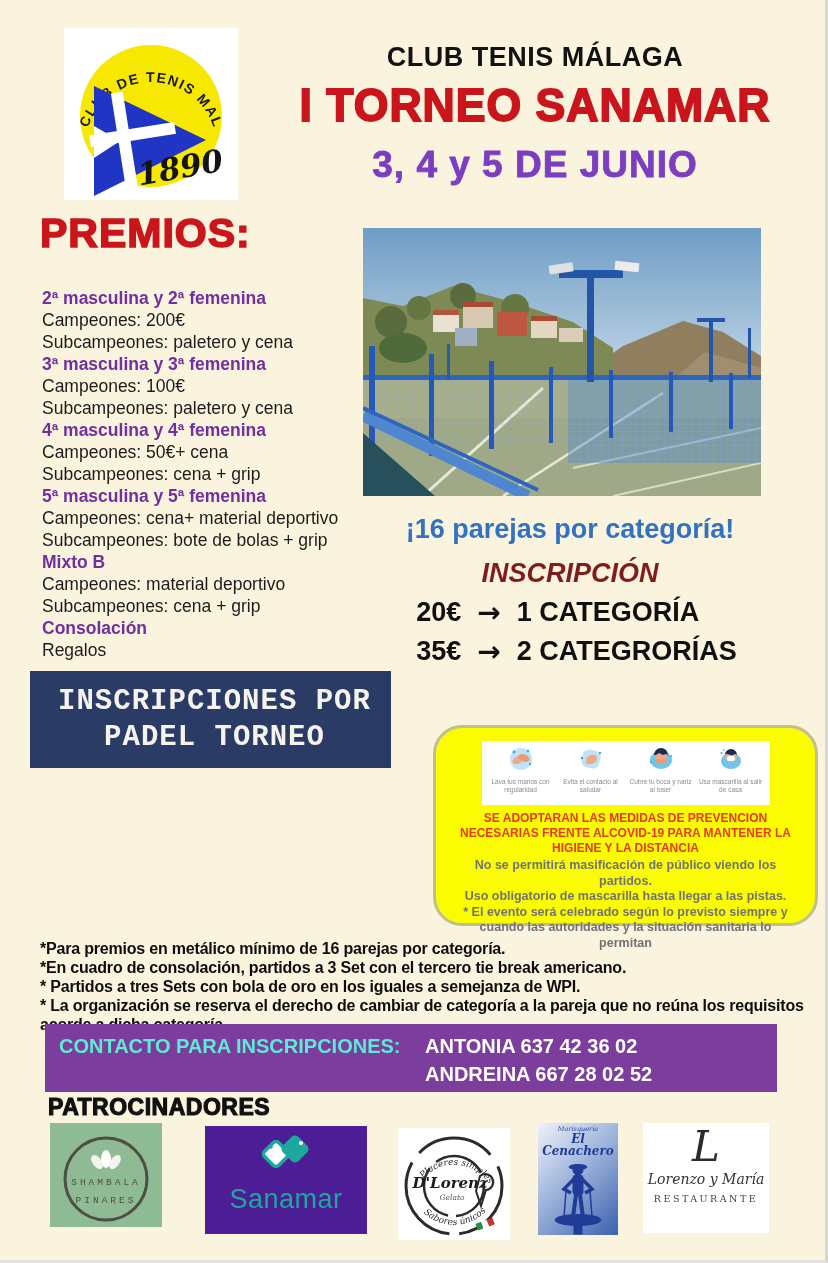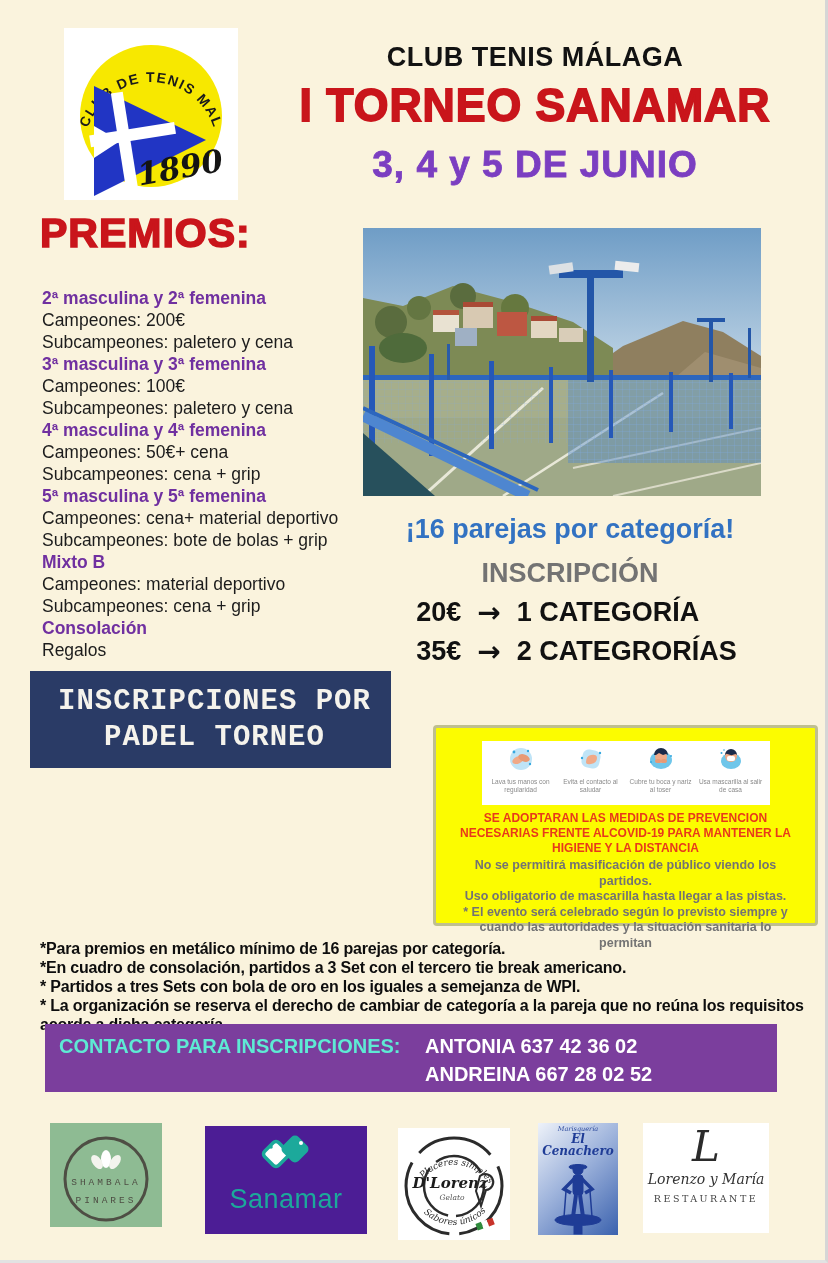"INSCRIPCIÓN" .ins-title { color: #737373 -> #7f1d1d; font-style: none -> italic }
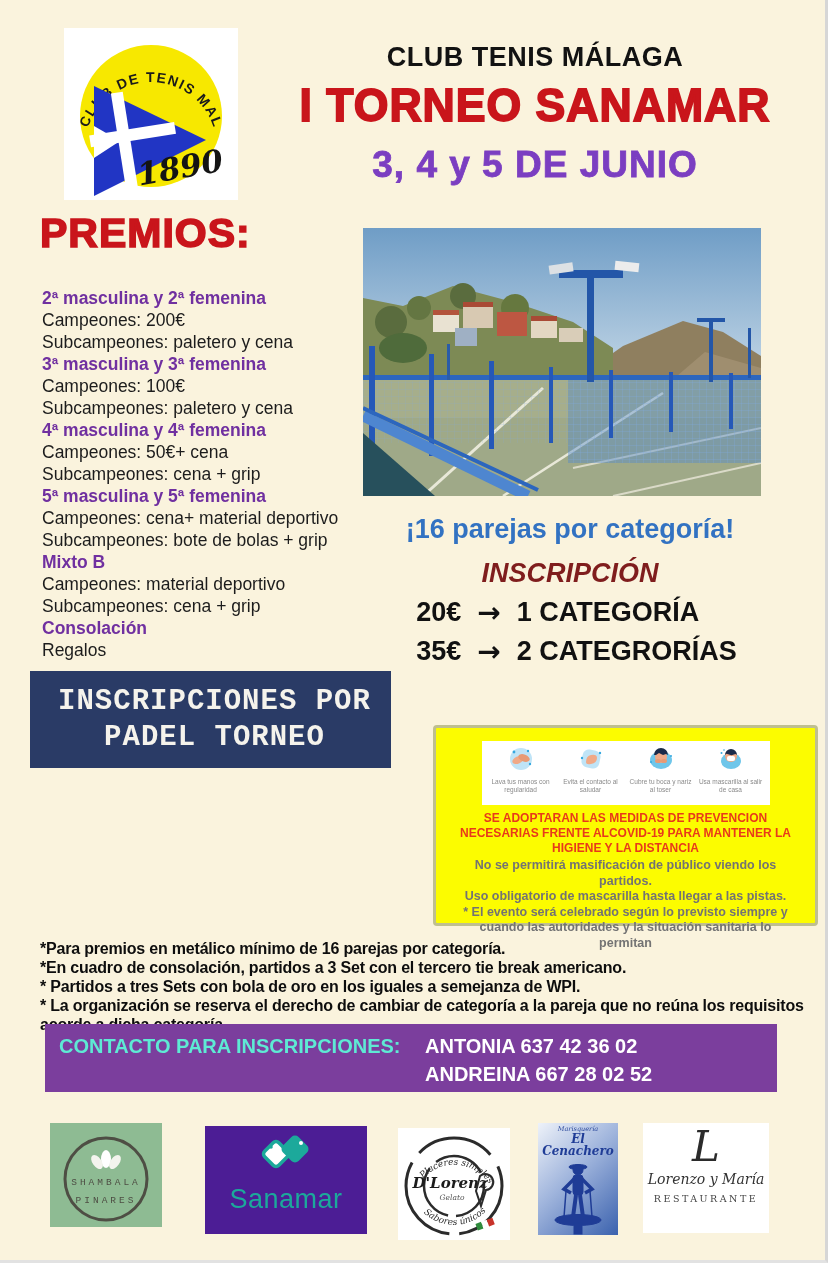"SE ADOPTARAN LAS MEDIDAS DE" .covid-box { border-radius: 4px -> 29px }
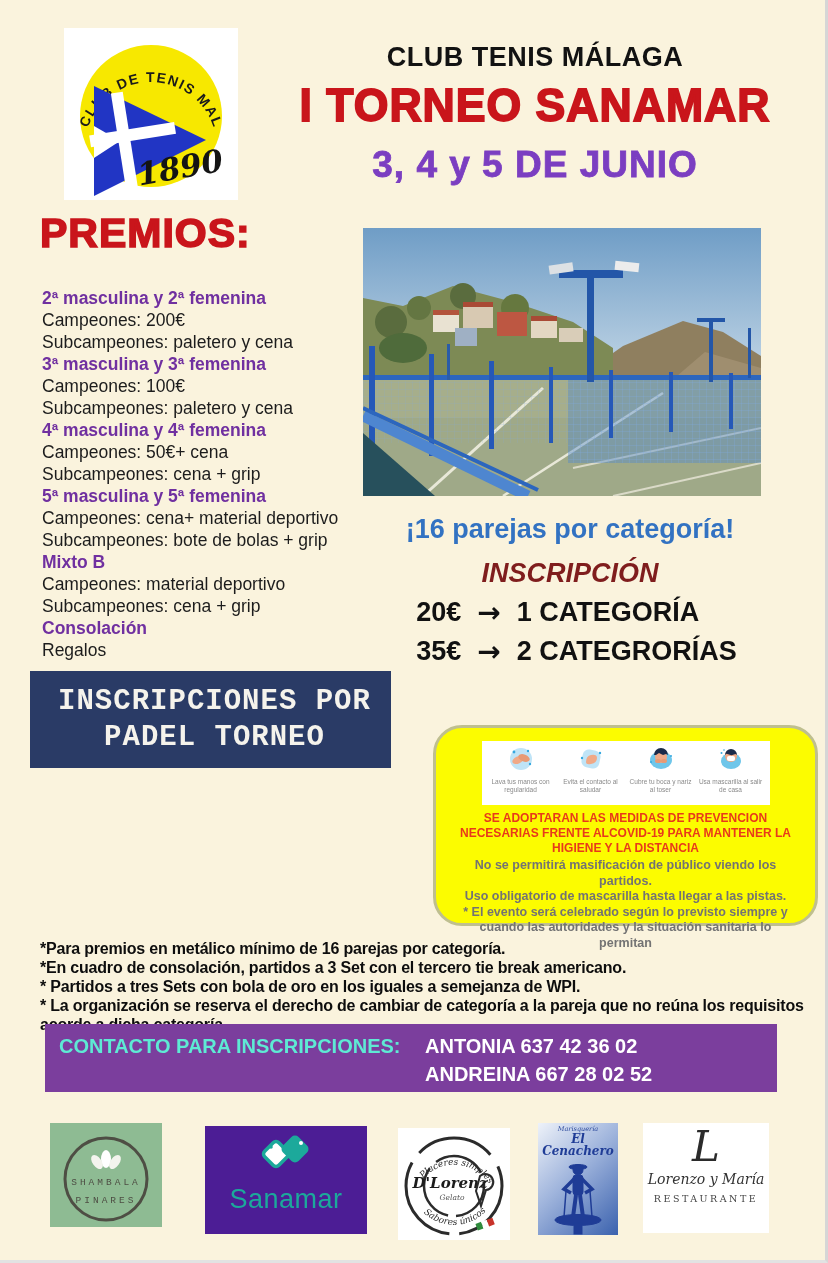"PATROCINADORES" div.sponsors-heading { html: none -> <div>PATROCINADORES</div> }
